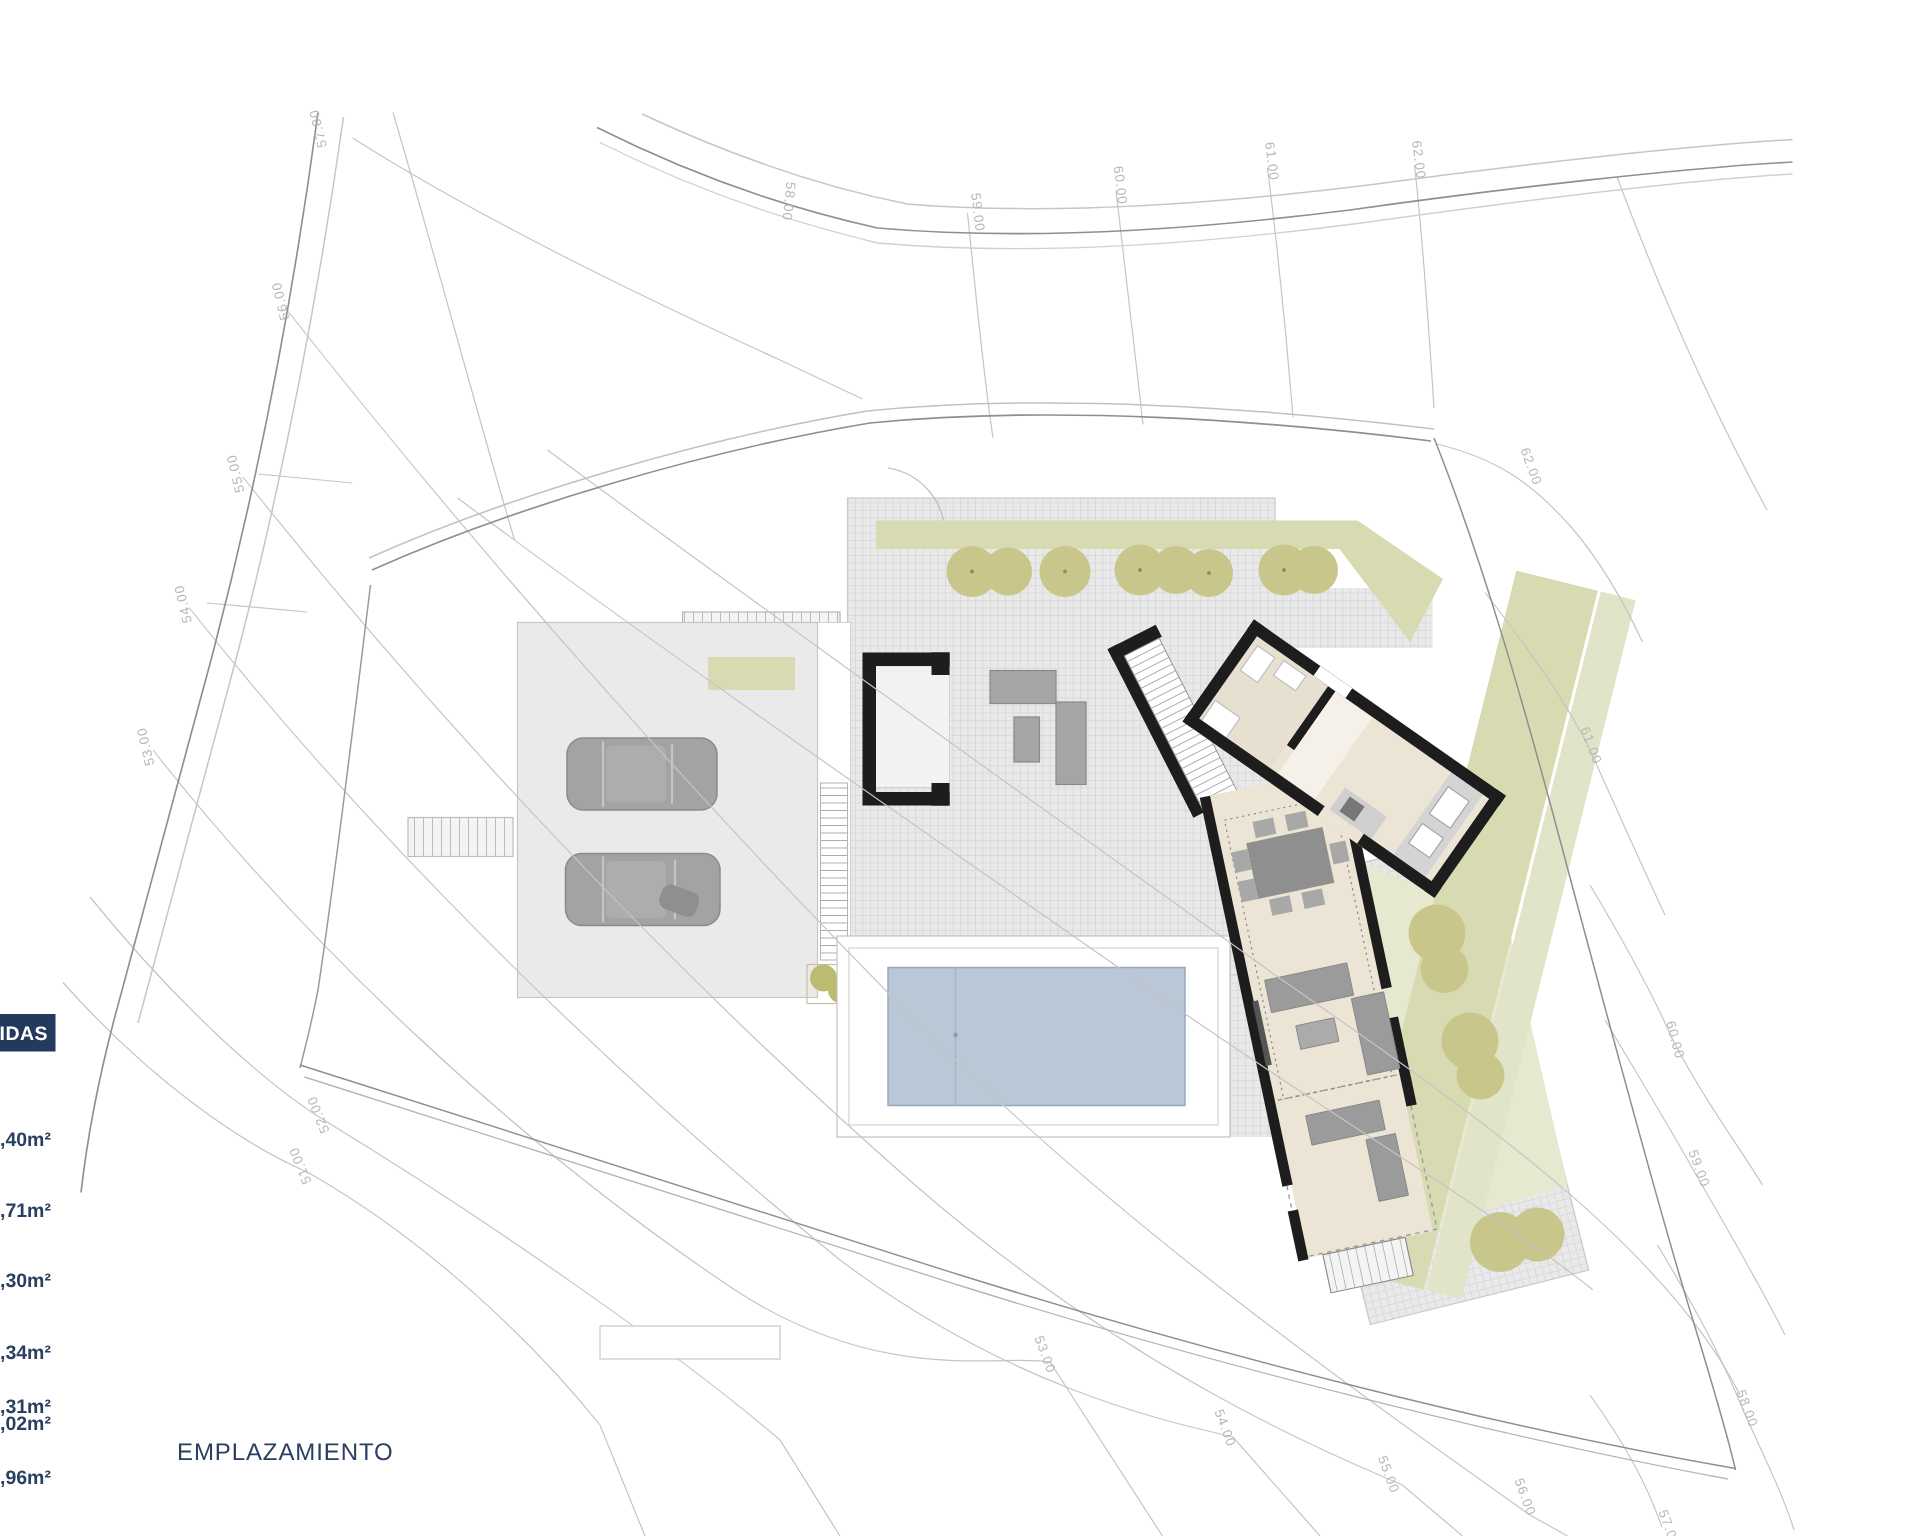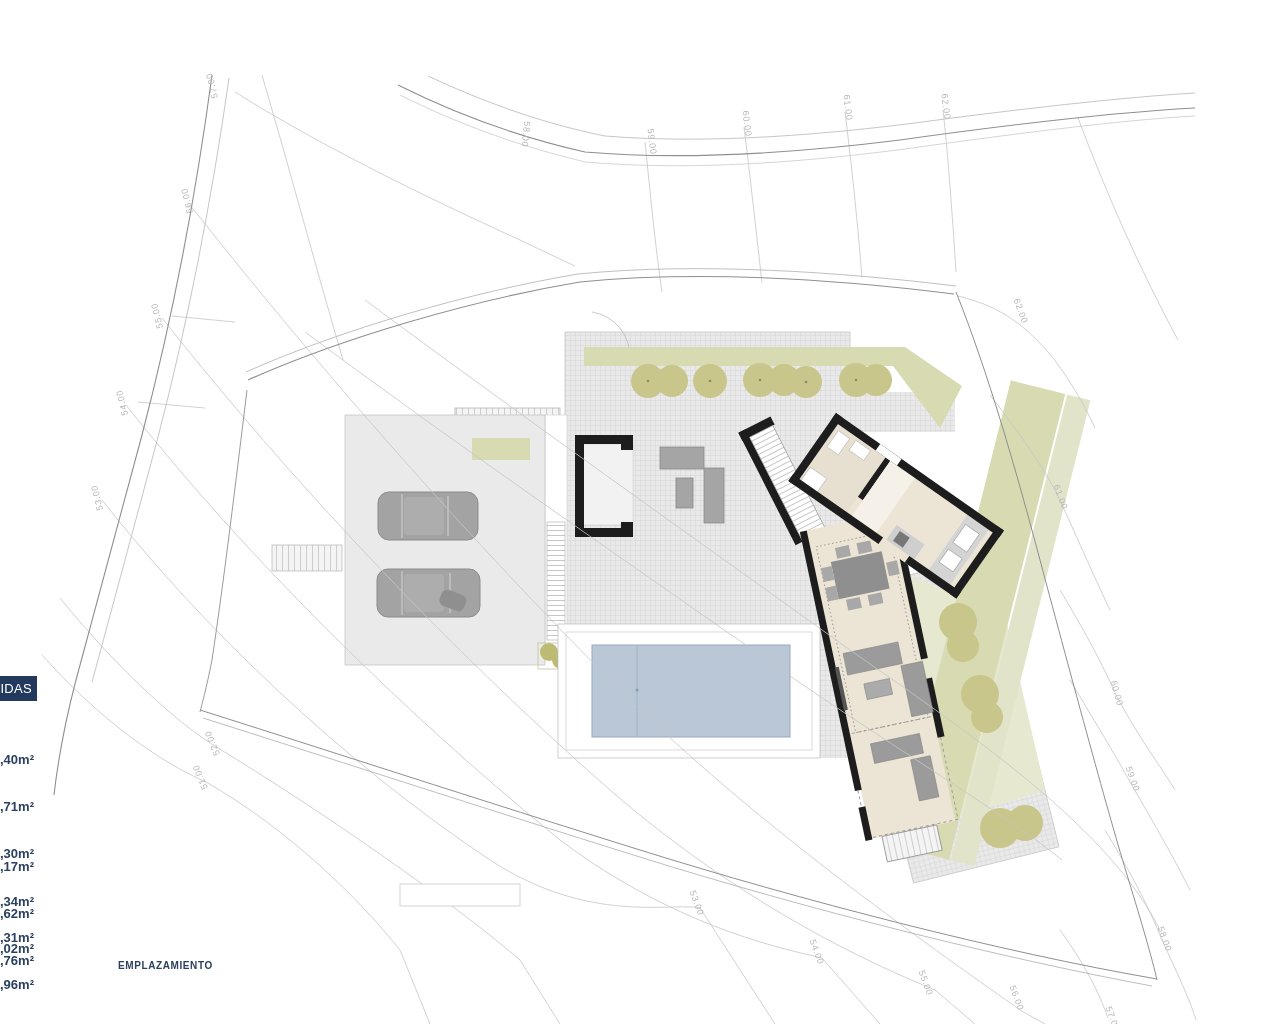"IDAS" .legend-box { font-weight: normal -> bold }
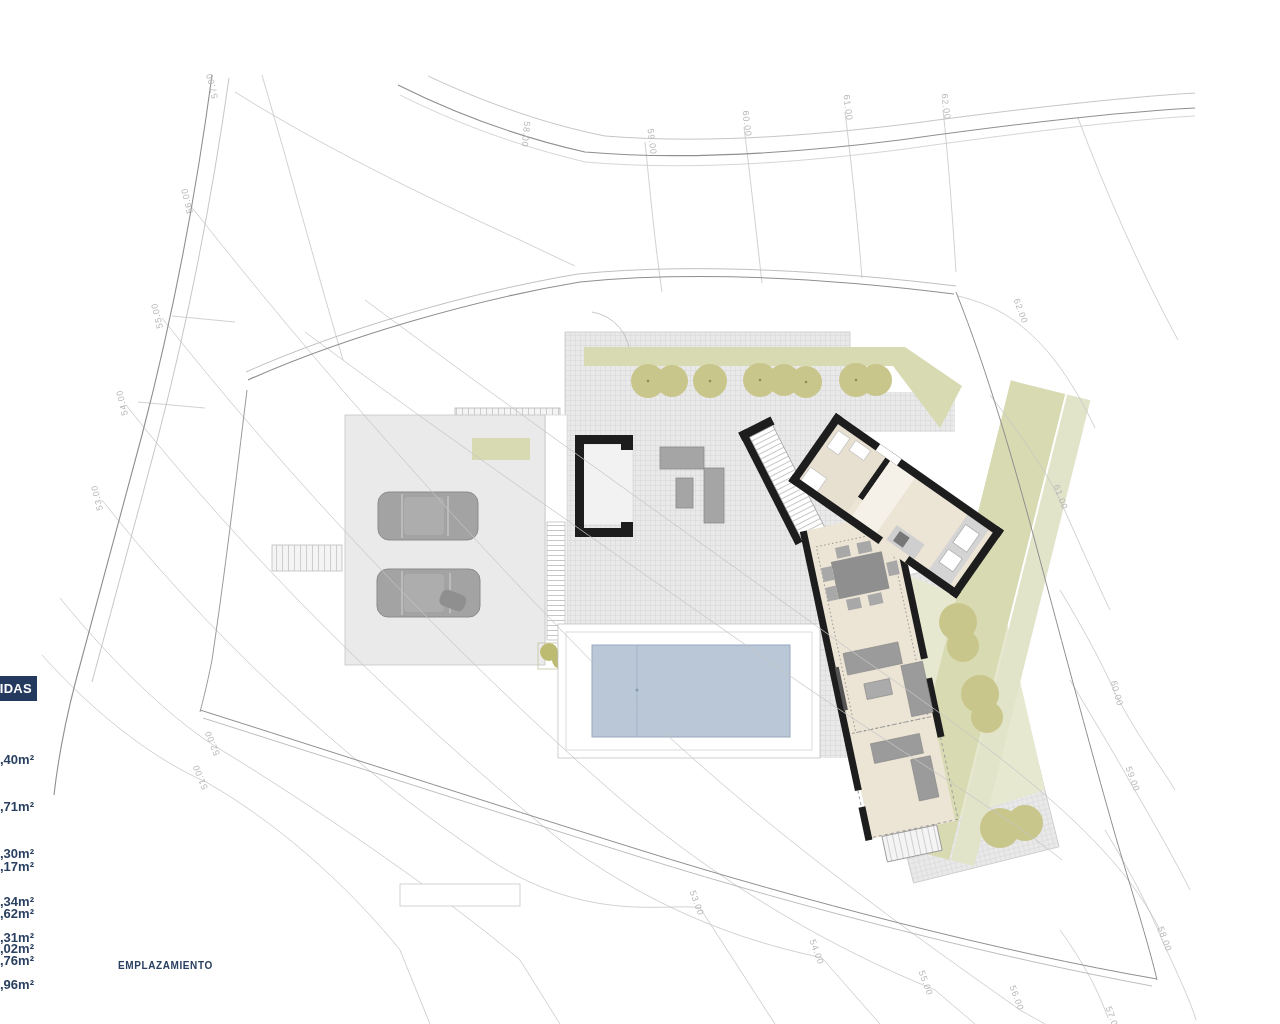",17m²" div.mgroup { html: <div> <div>,17m²</div> <div>,62m²</div> <div>,76m²</div> </div> -> none }
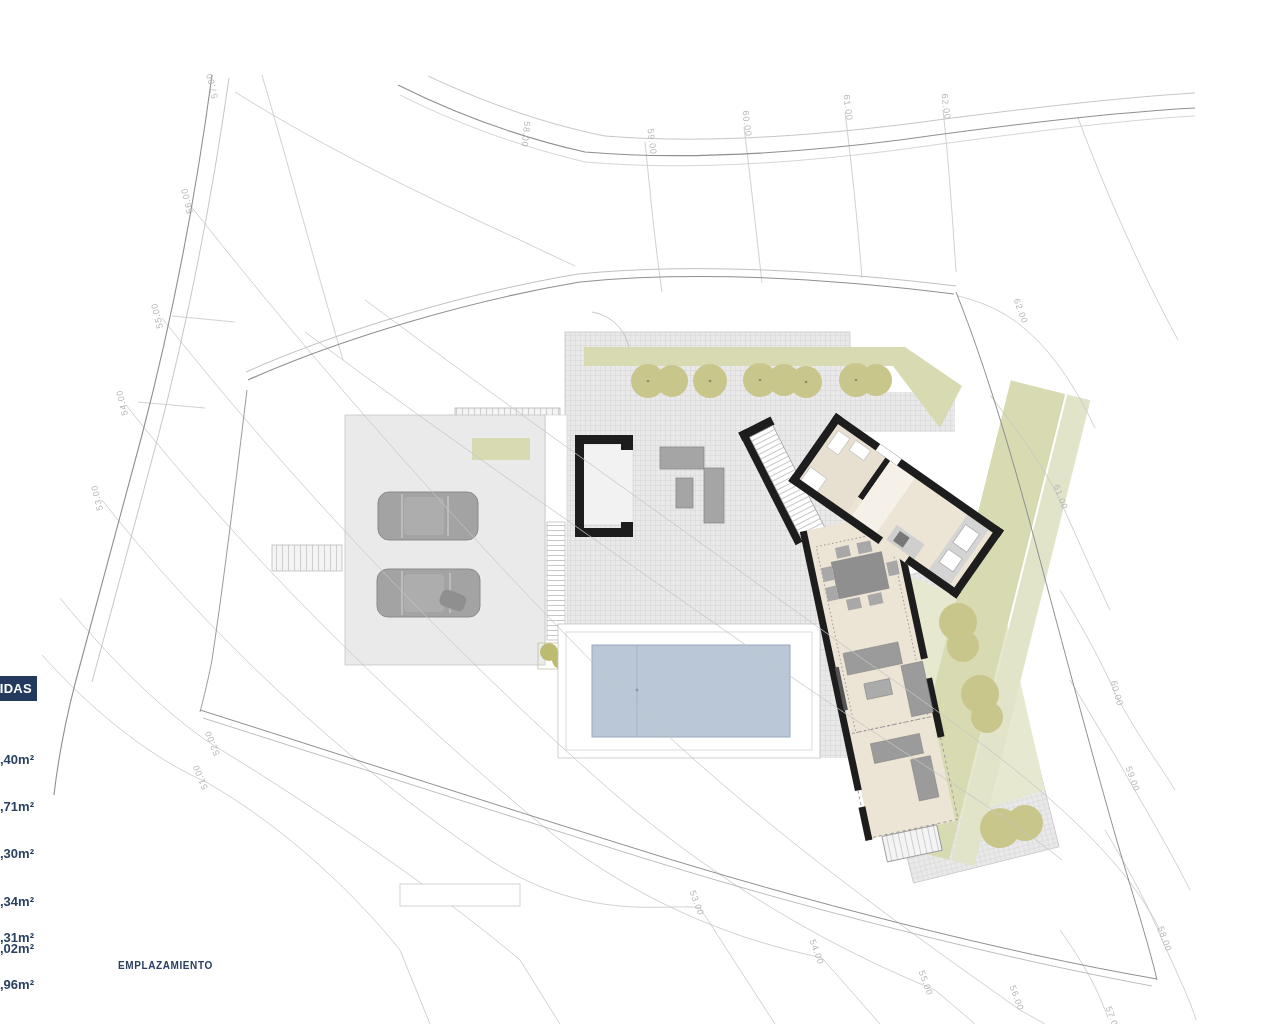"EMPLAZAMIENTO" .plan-title { font-size: 10px -> 16px; font-weight: bold -> normal }
